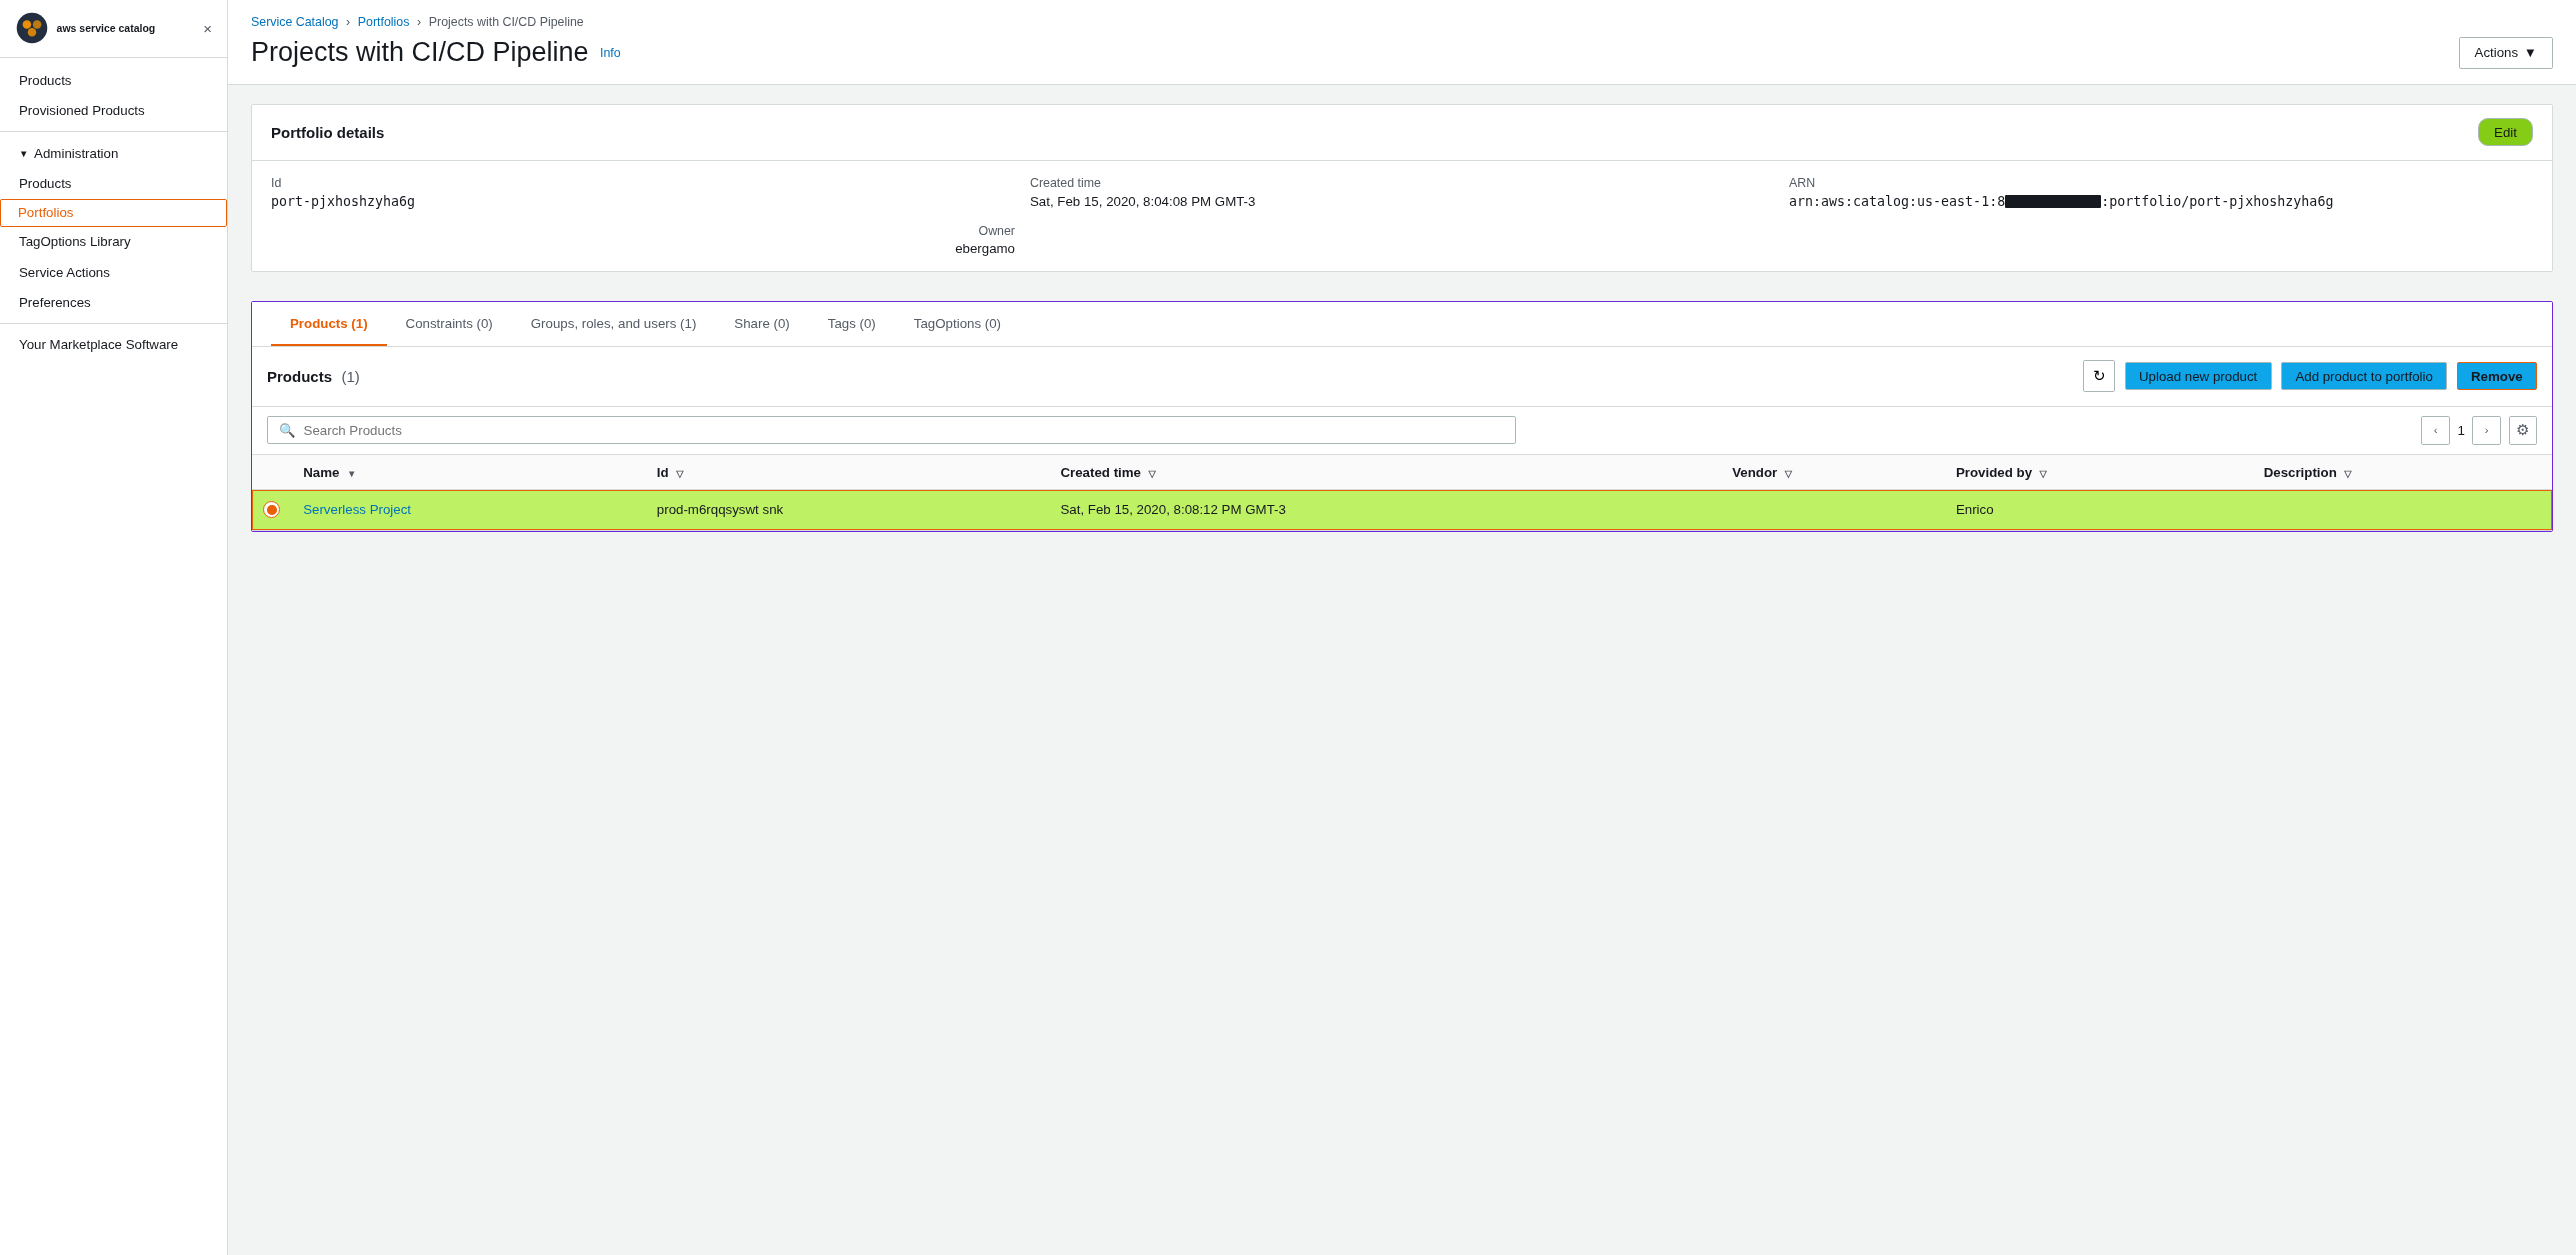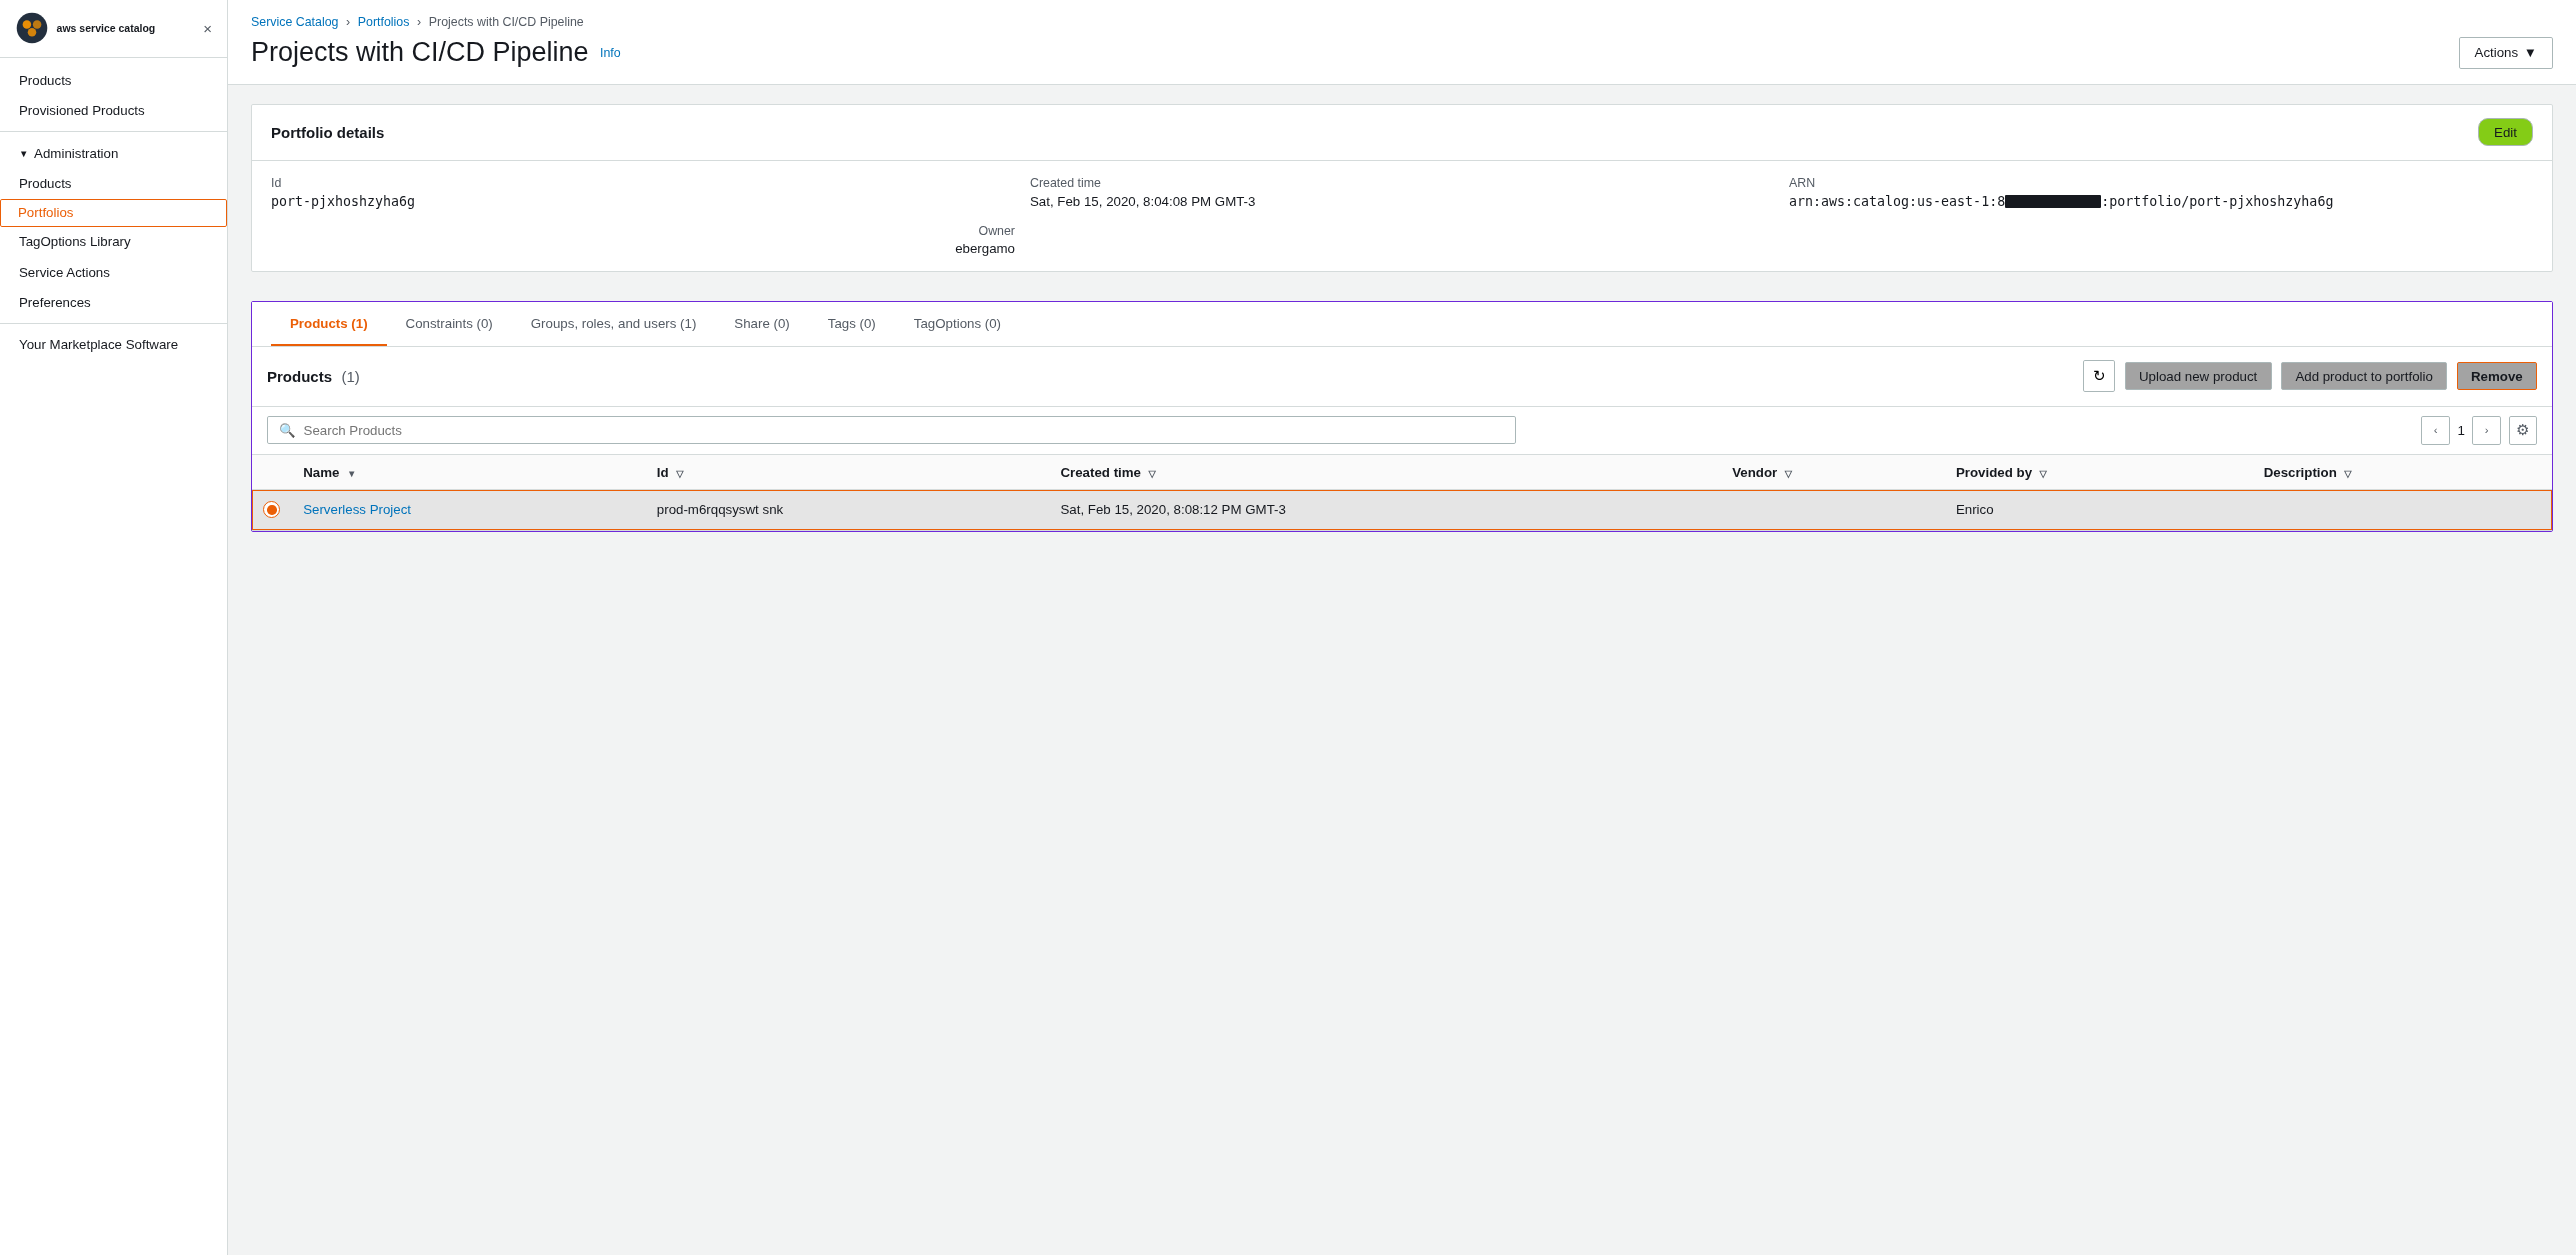"Upload new product" .action-btn { background: #a3a3a3 -> #0ea5e9 }
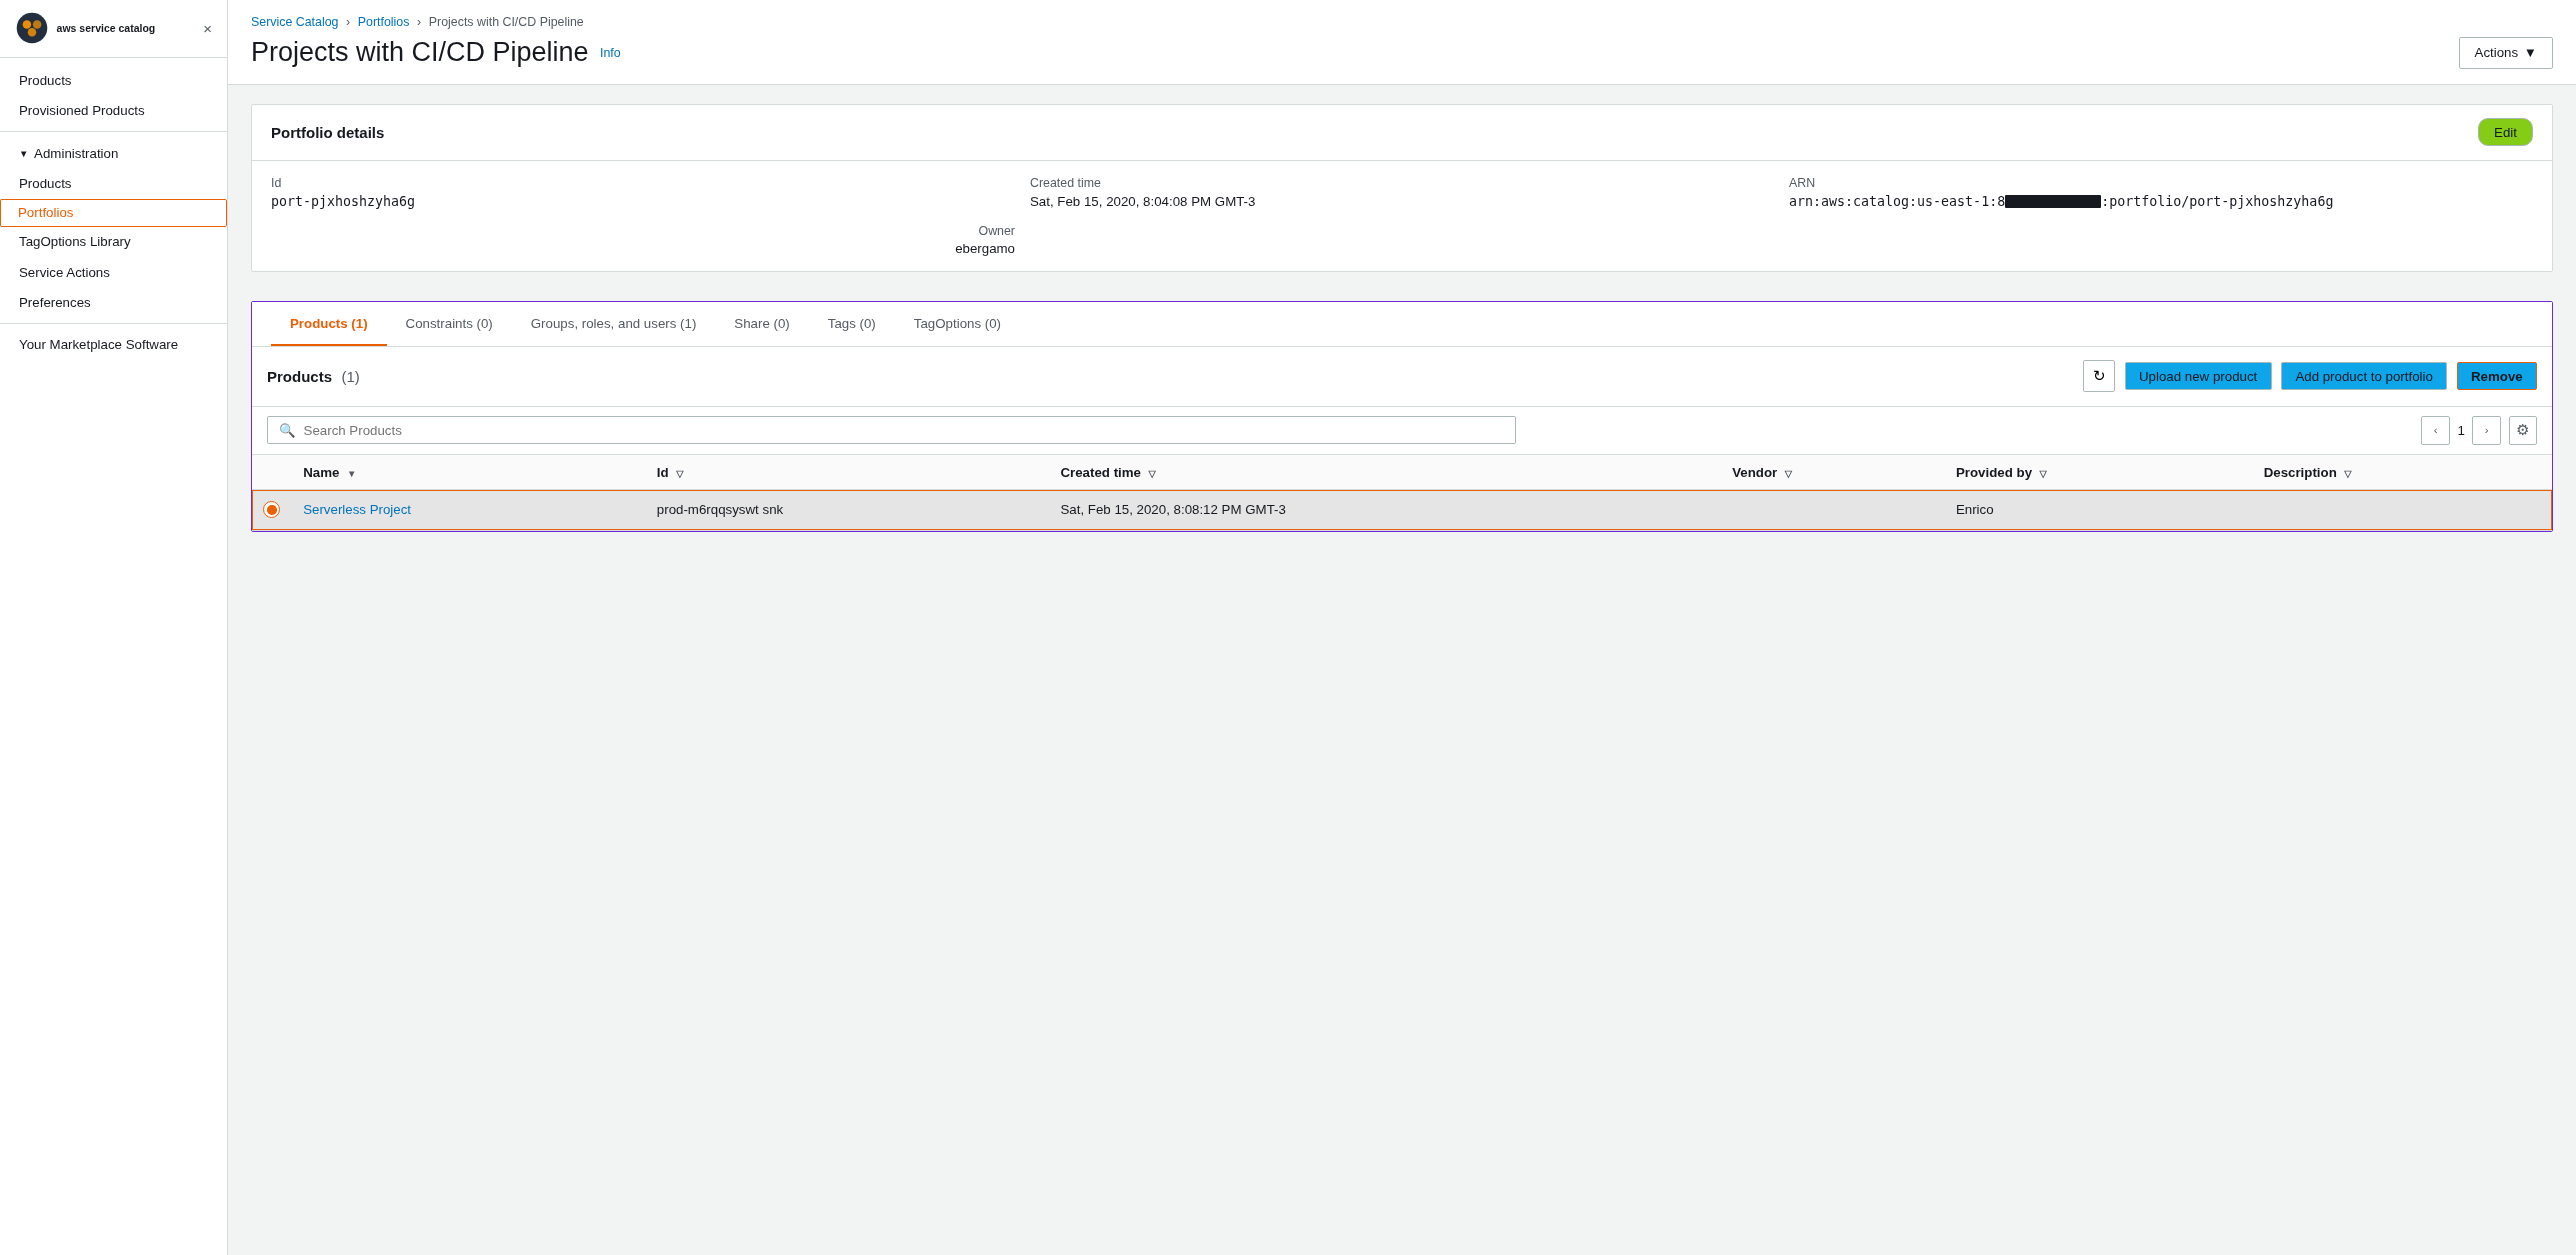"Serverless Project" .products-table tr.selected td { background: #e5e5e5 -> #bef264 }
